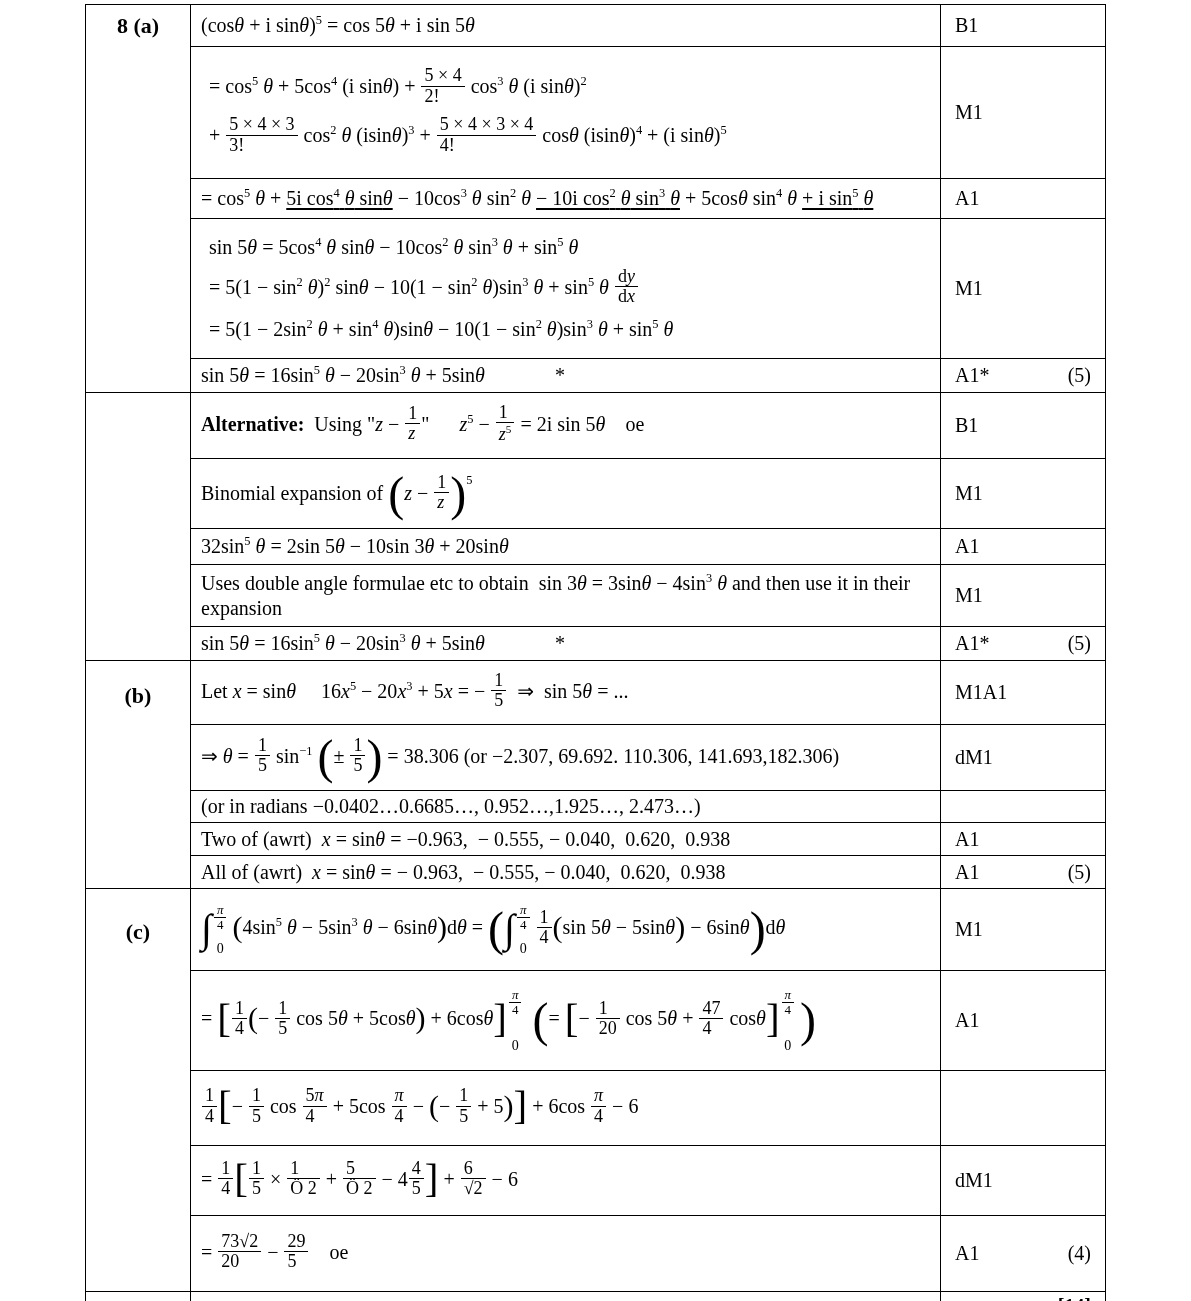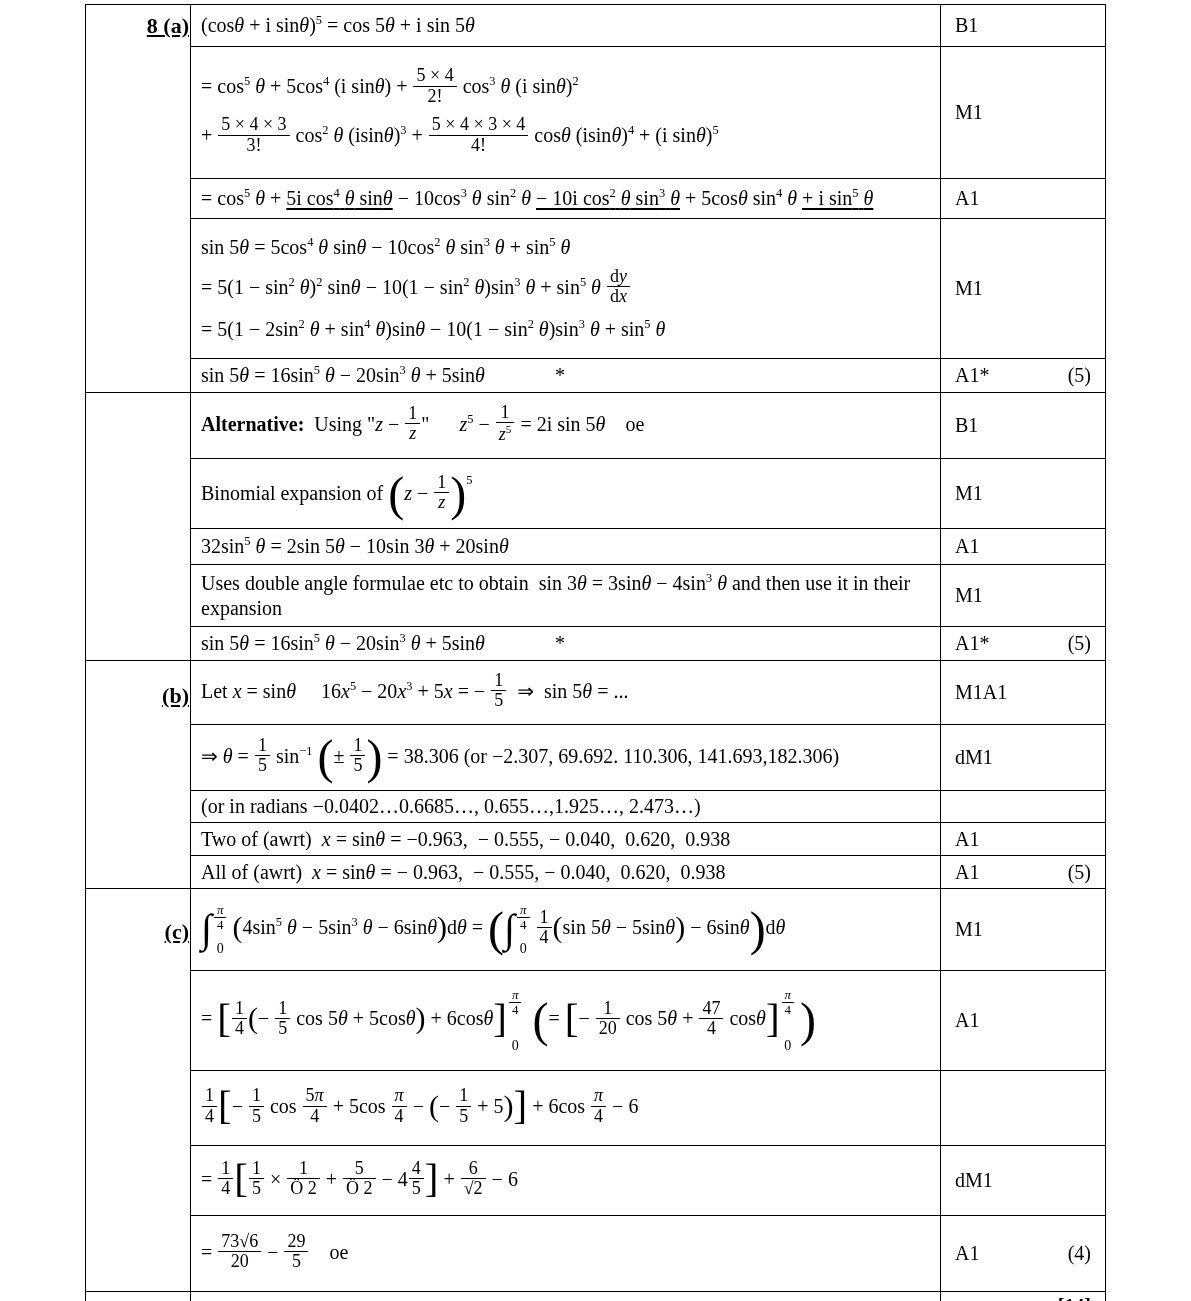"8 (a)" td.lbl { text-align: right -> center; text-decoration: underline -> none }
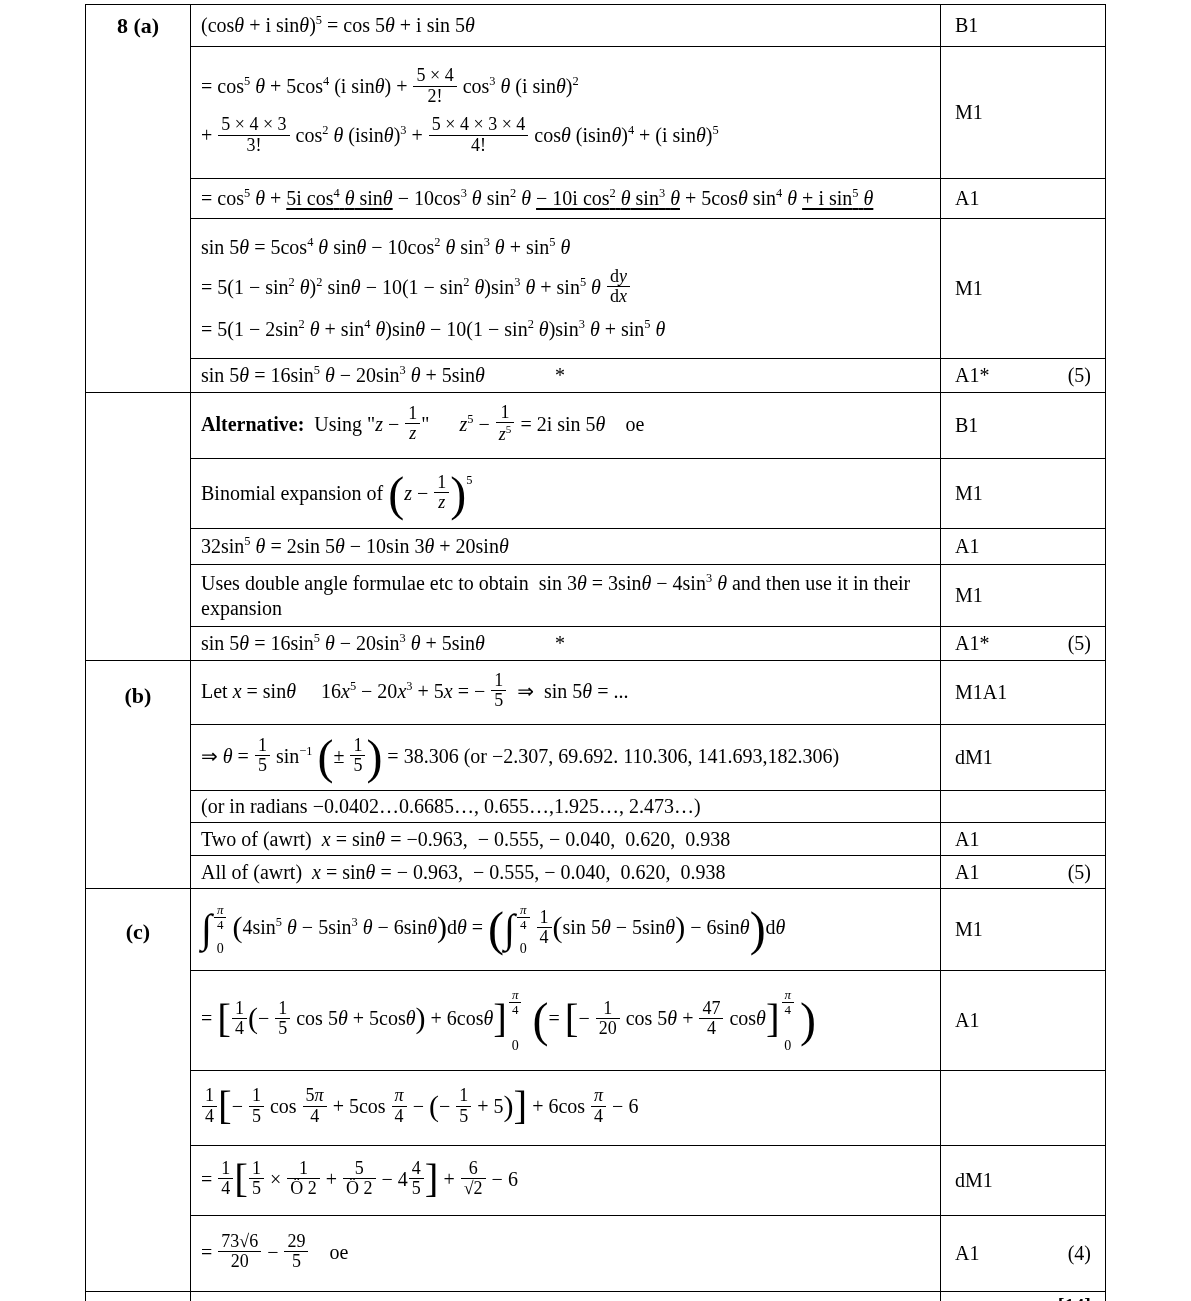"= cos5 θ + 5cos4" .ln { margin: 9px 0 -> 9px 8px }
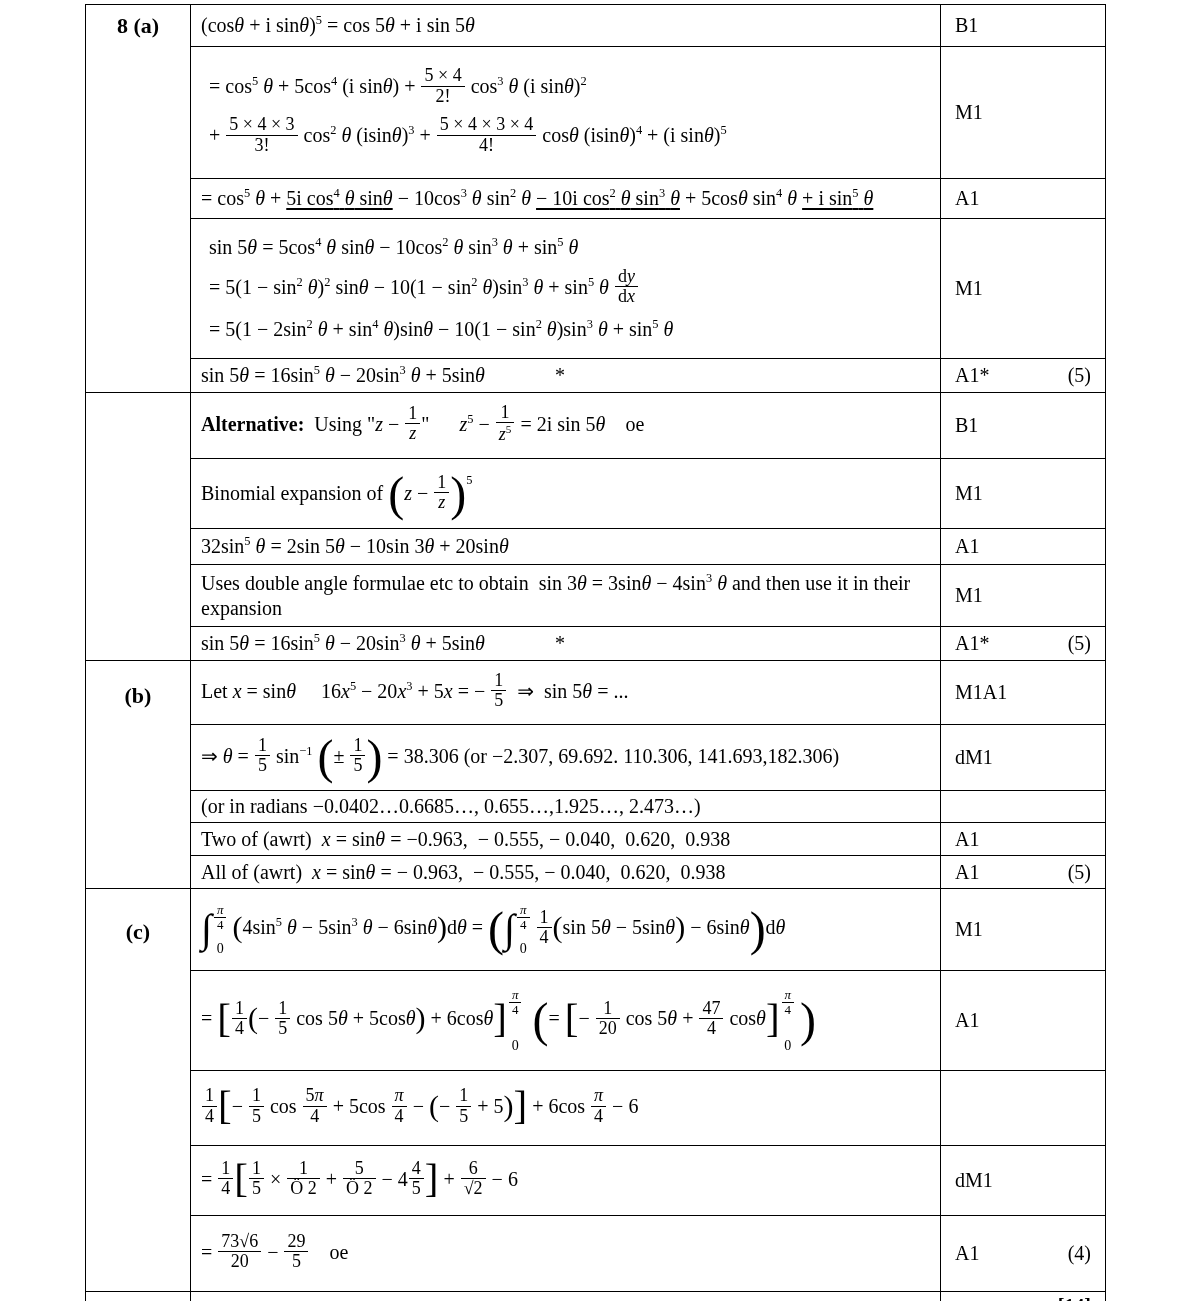"5 × 4" .fr { text-align: center -> none }
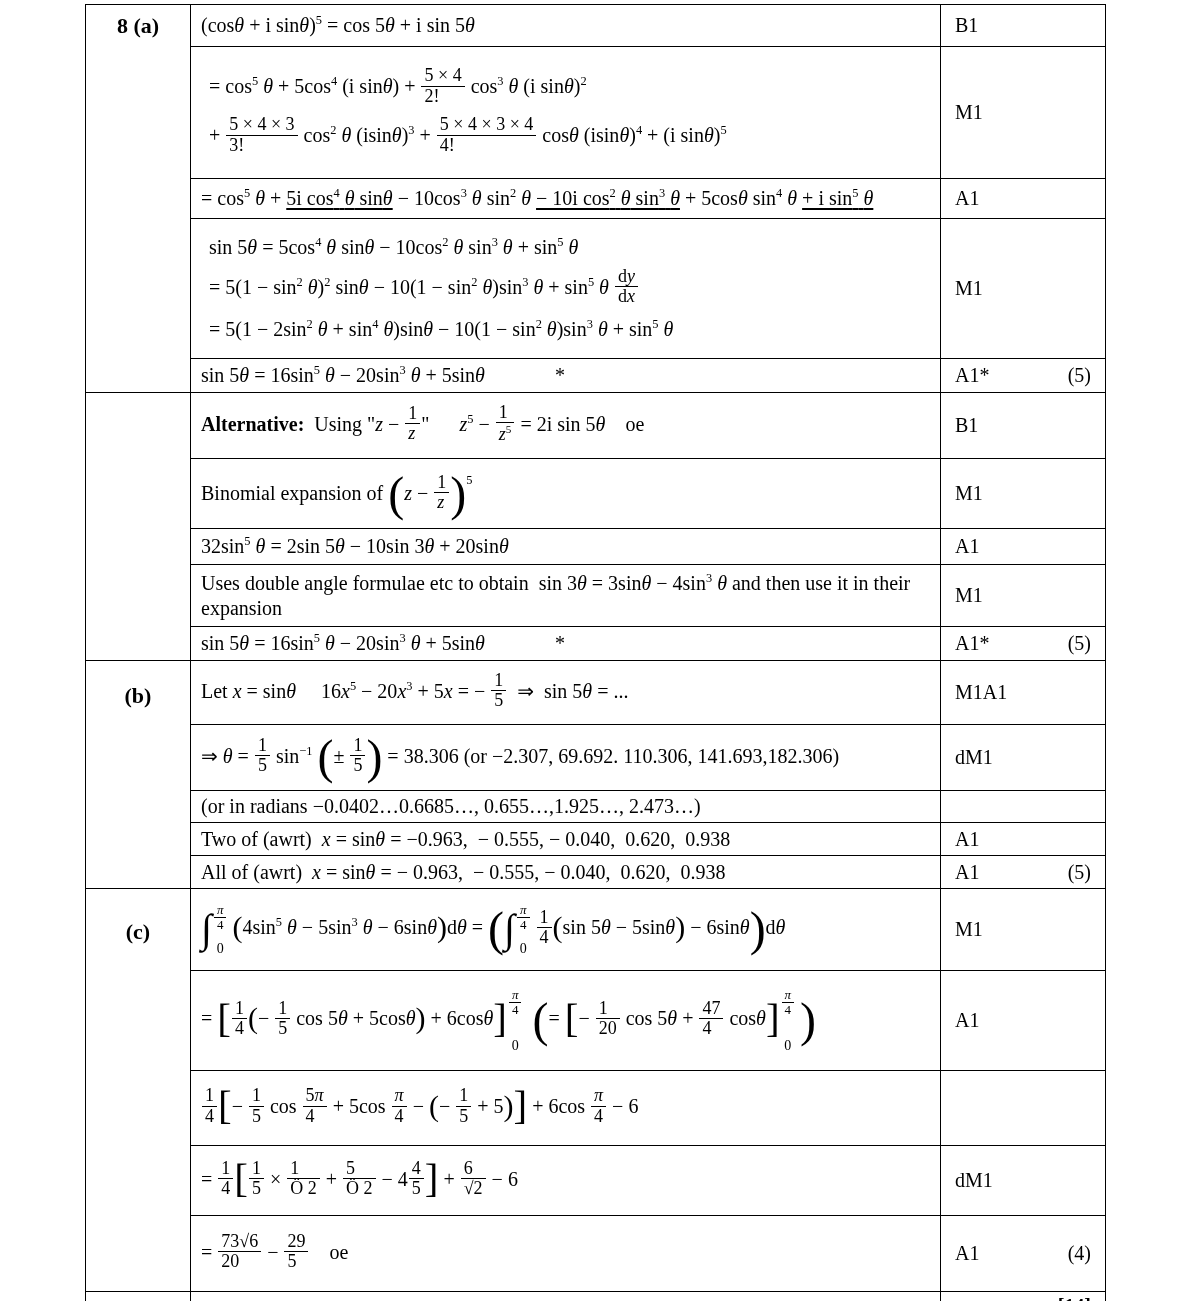"(or in radians −0.0402…0.6685…," div { text: 0.655 -> 0.952 }
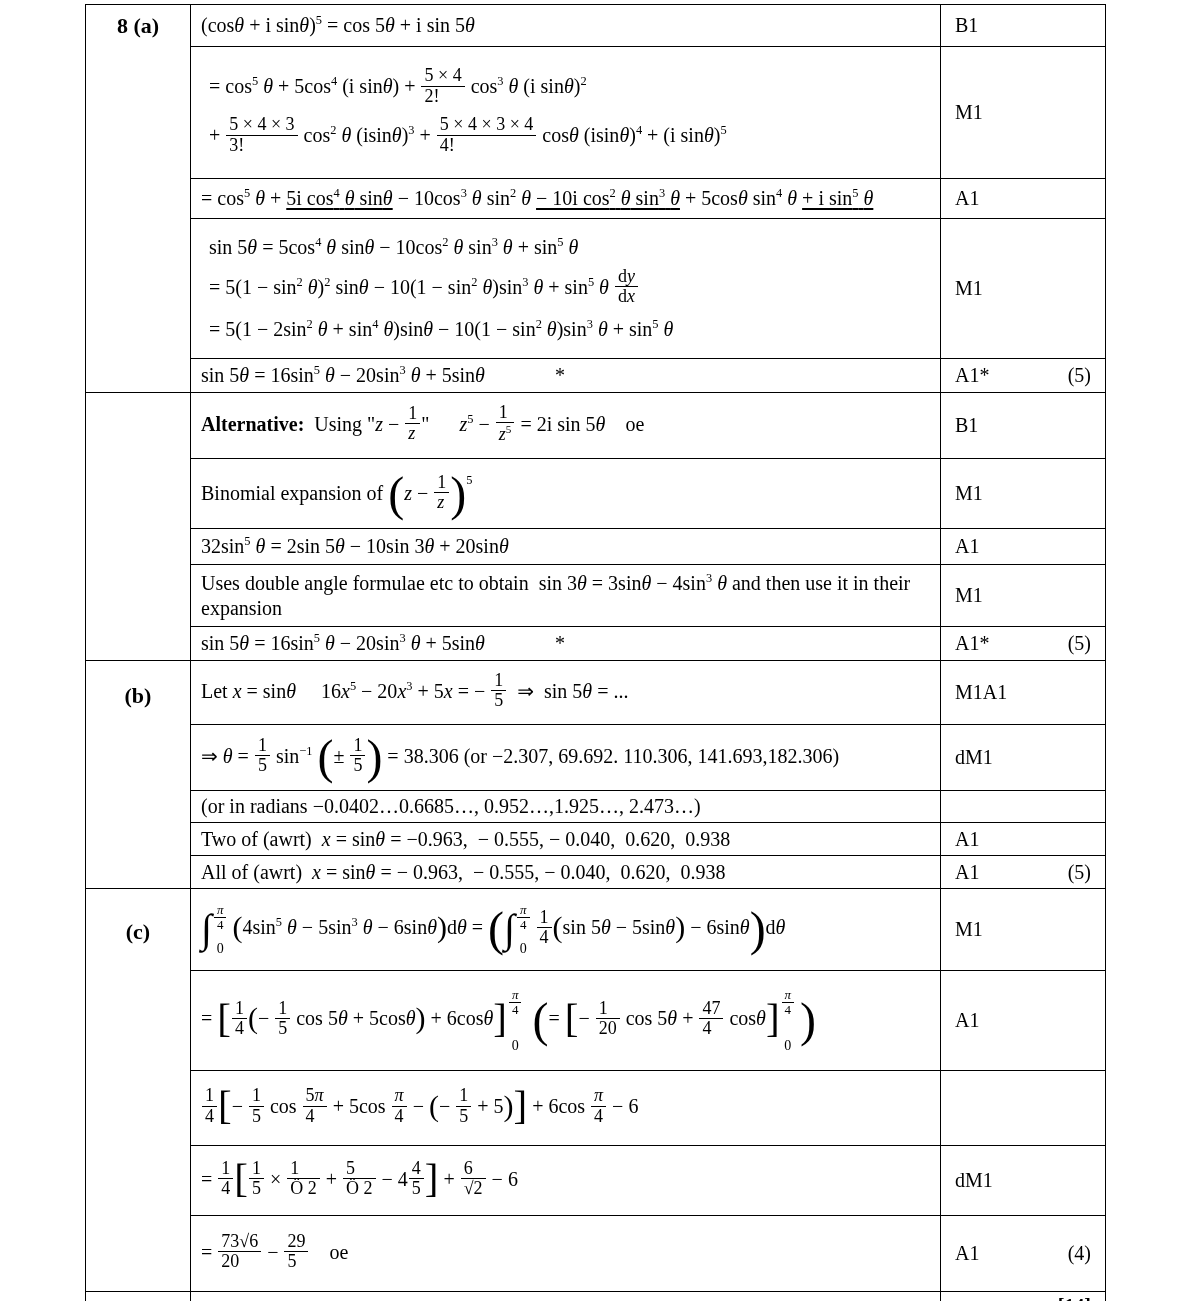"73√6" span.n { text: 6 -> 2 }
